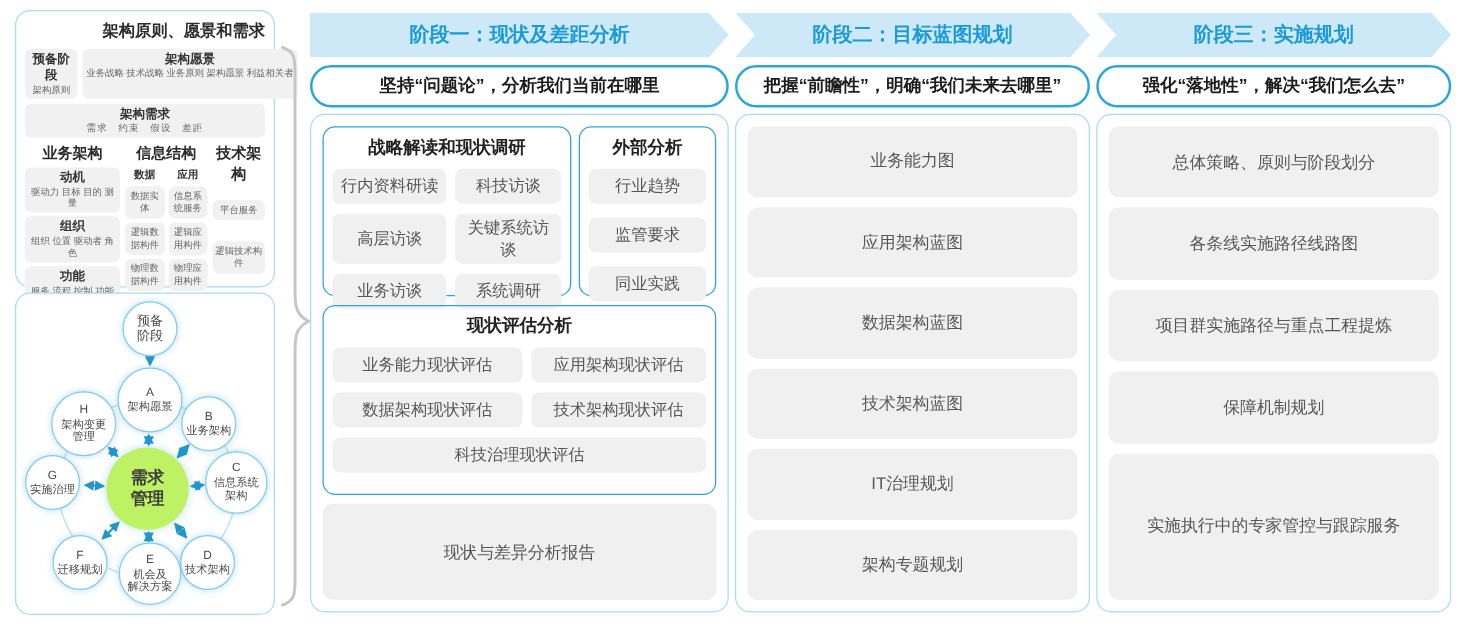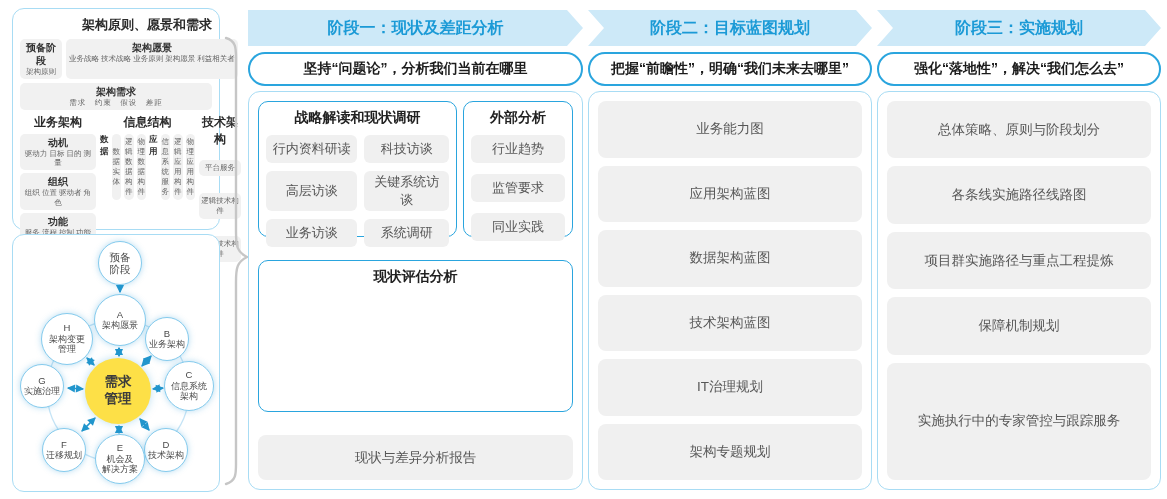"战略解读和现状调研" .content { gap: 23px -> 7px }
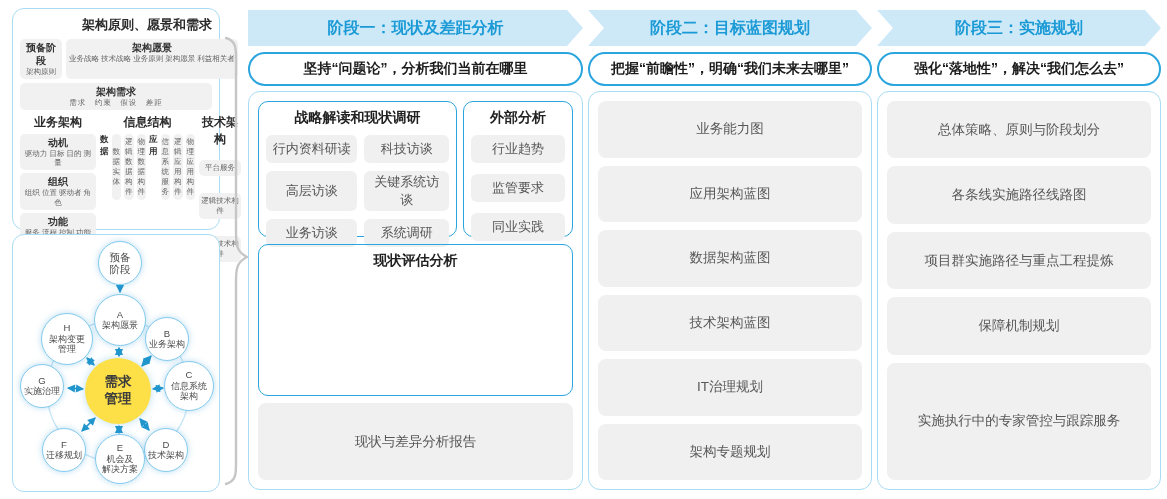"数据" .info-sub { flex-direction: none -> column }
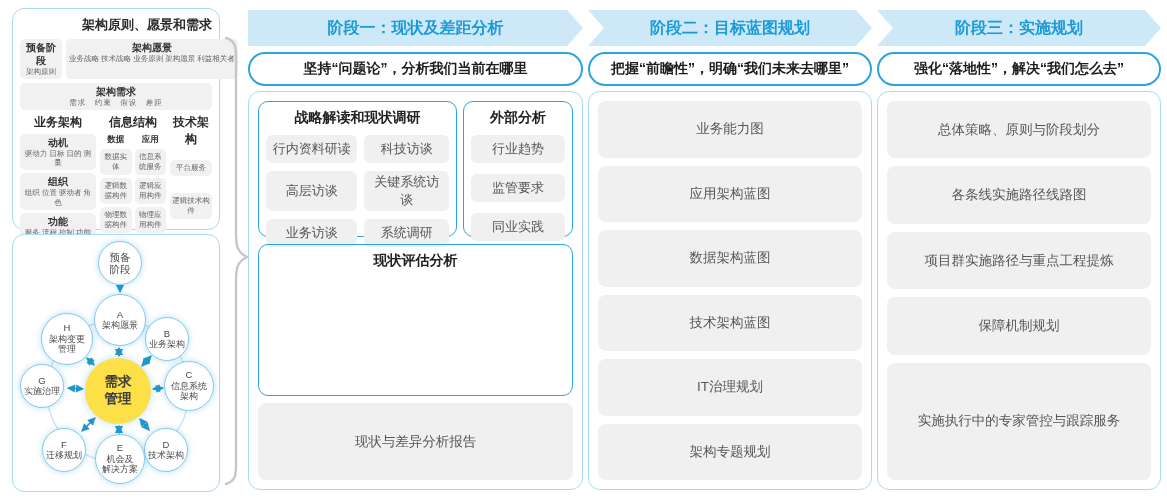"业务能力现状评估" div.sb-grid2 { html: none -> <div> <div>业务能力现状评估</div> <div>应用架构现状评估</div> <div>数据架构现状评估</div> <div>技术架构现状评估</div> <div>科技治理现状评估</div> </div> }
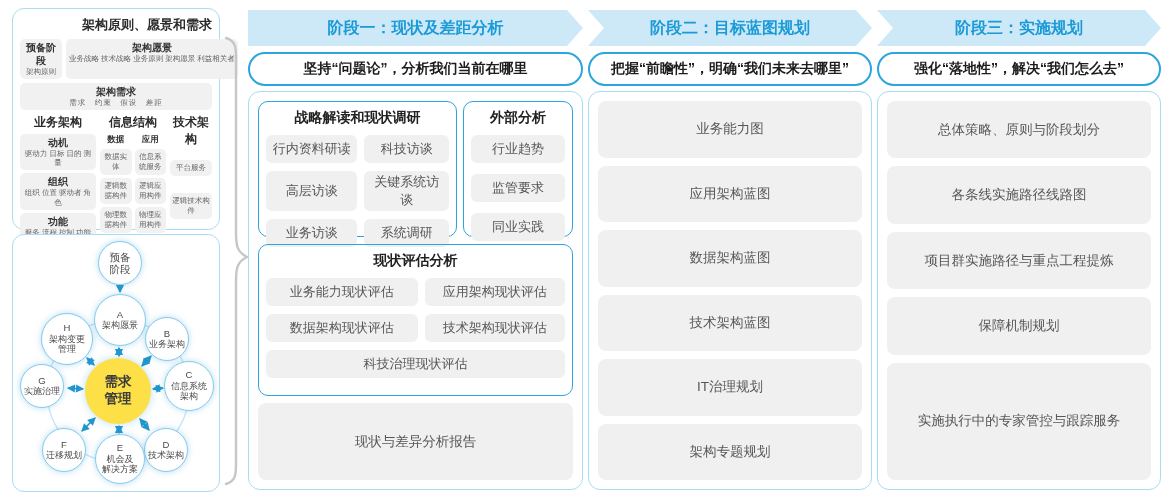"需求" .adm-center { background: #fde047 -> #bef264 }
